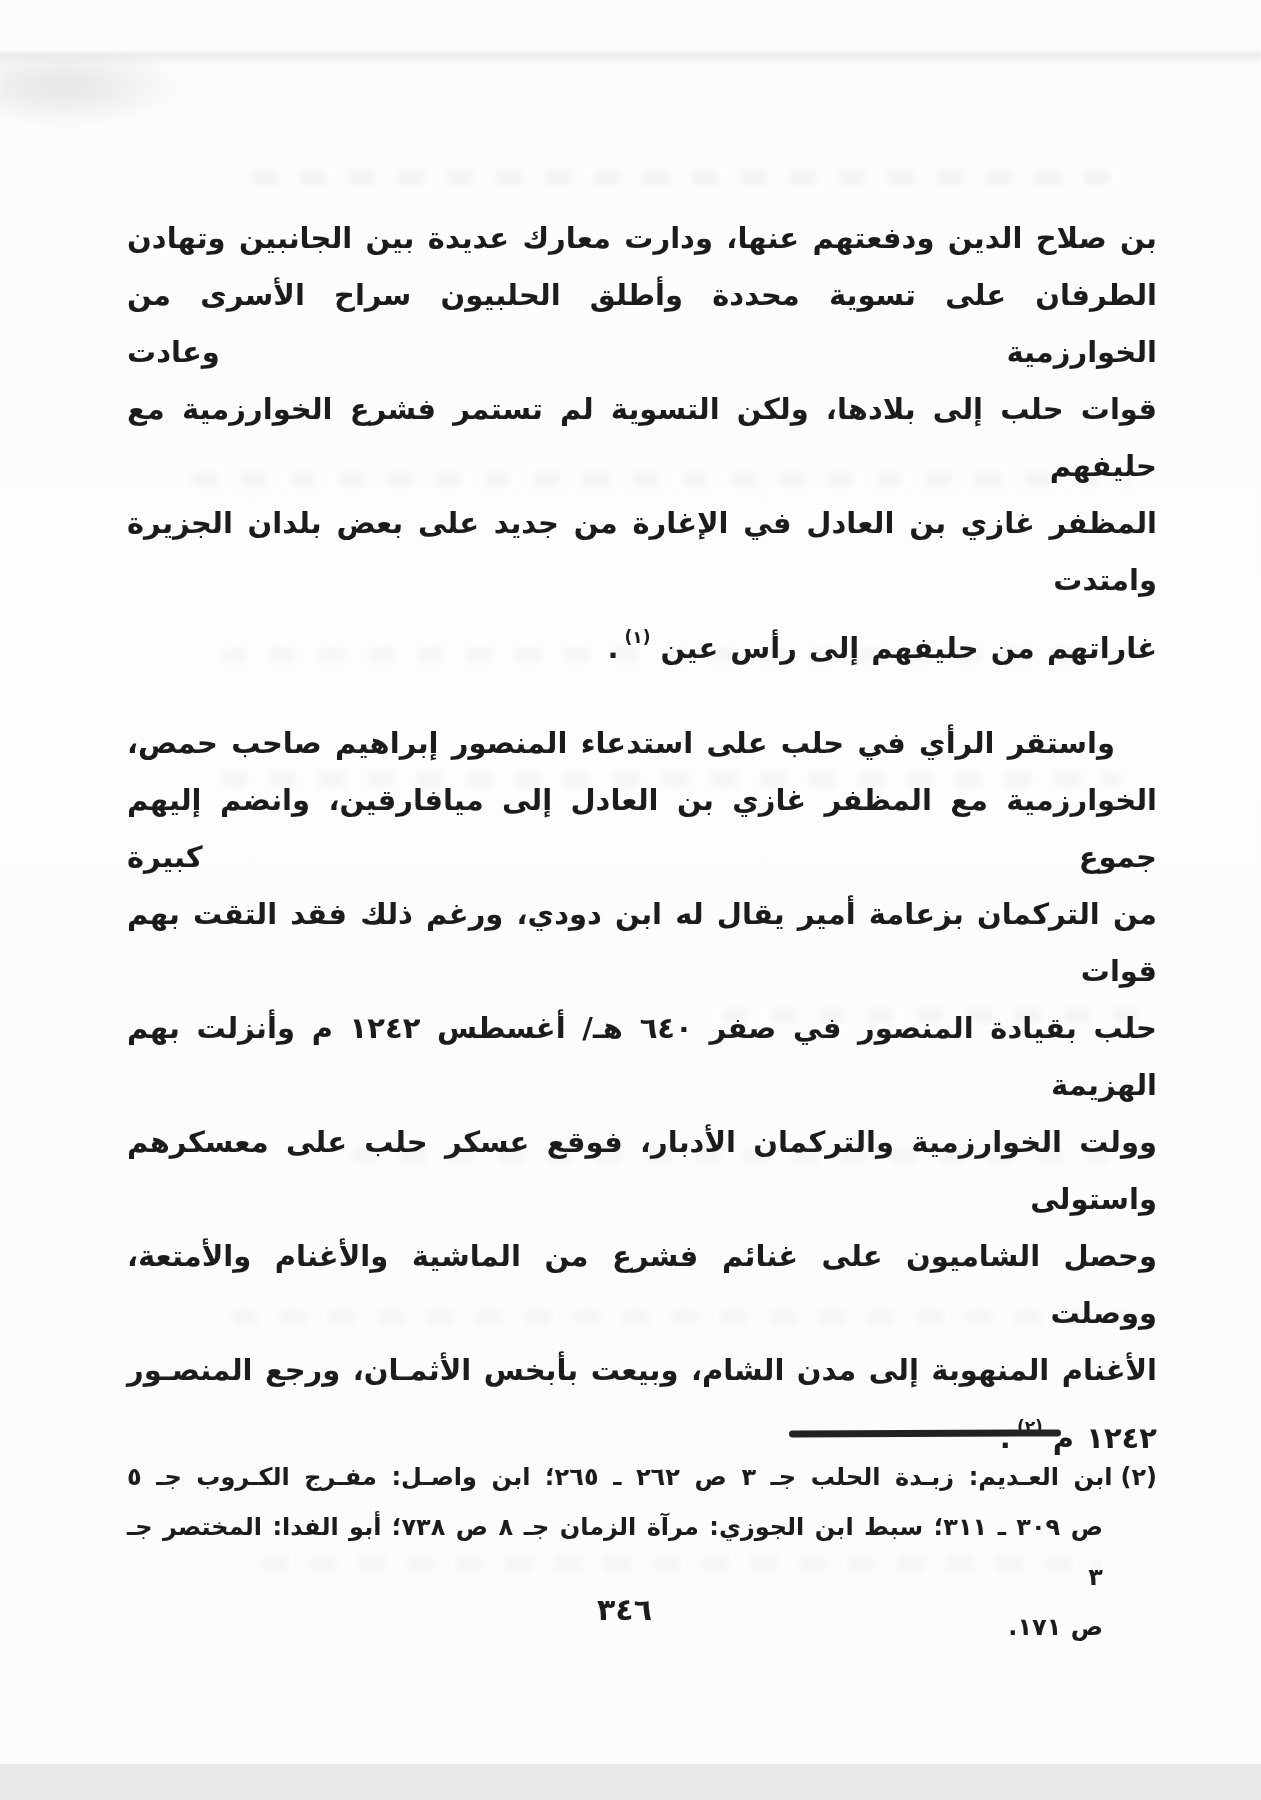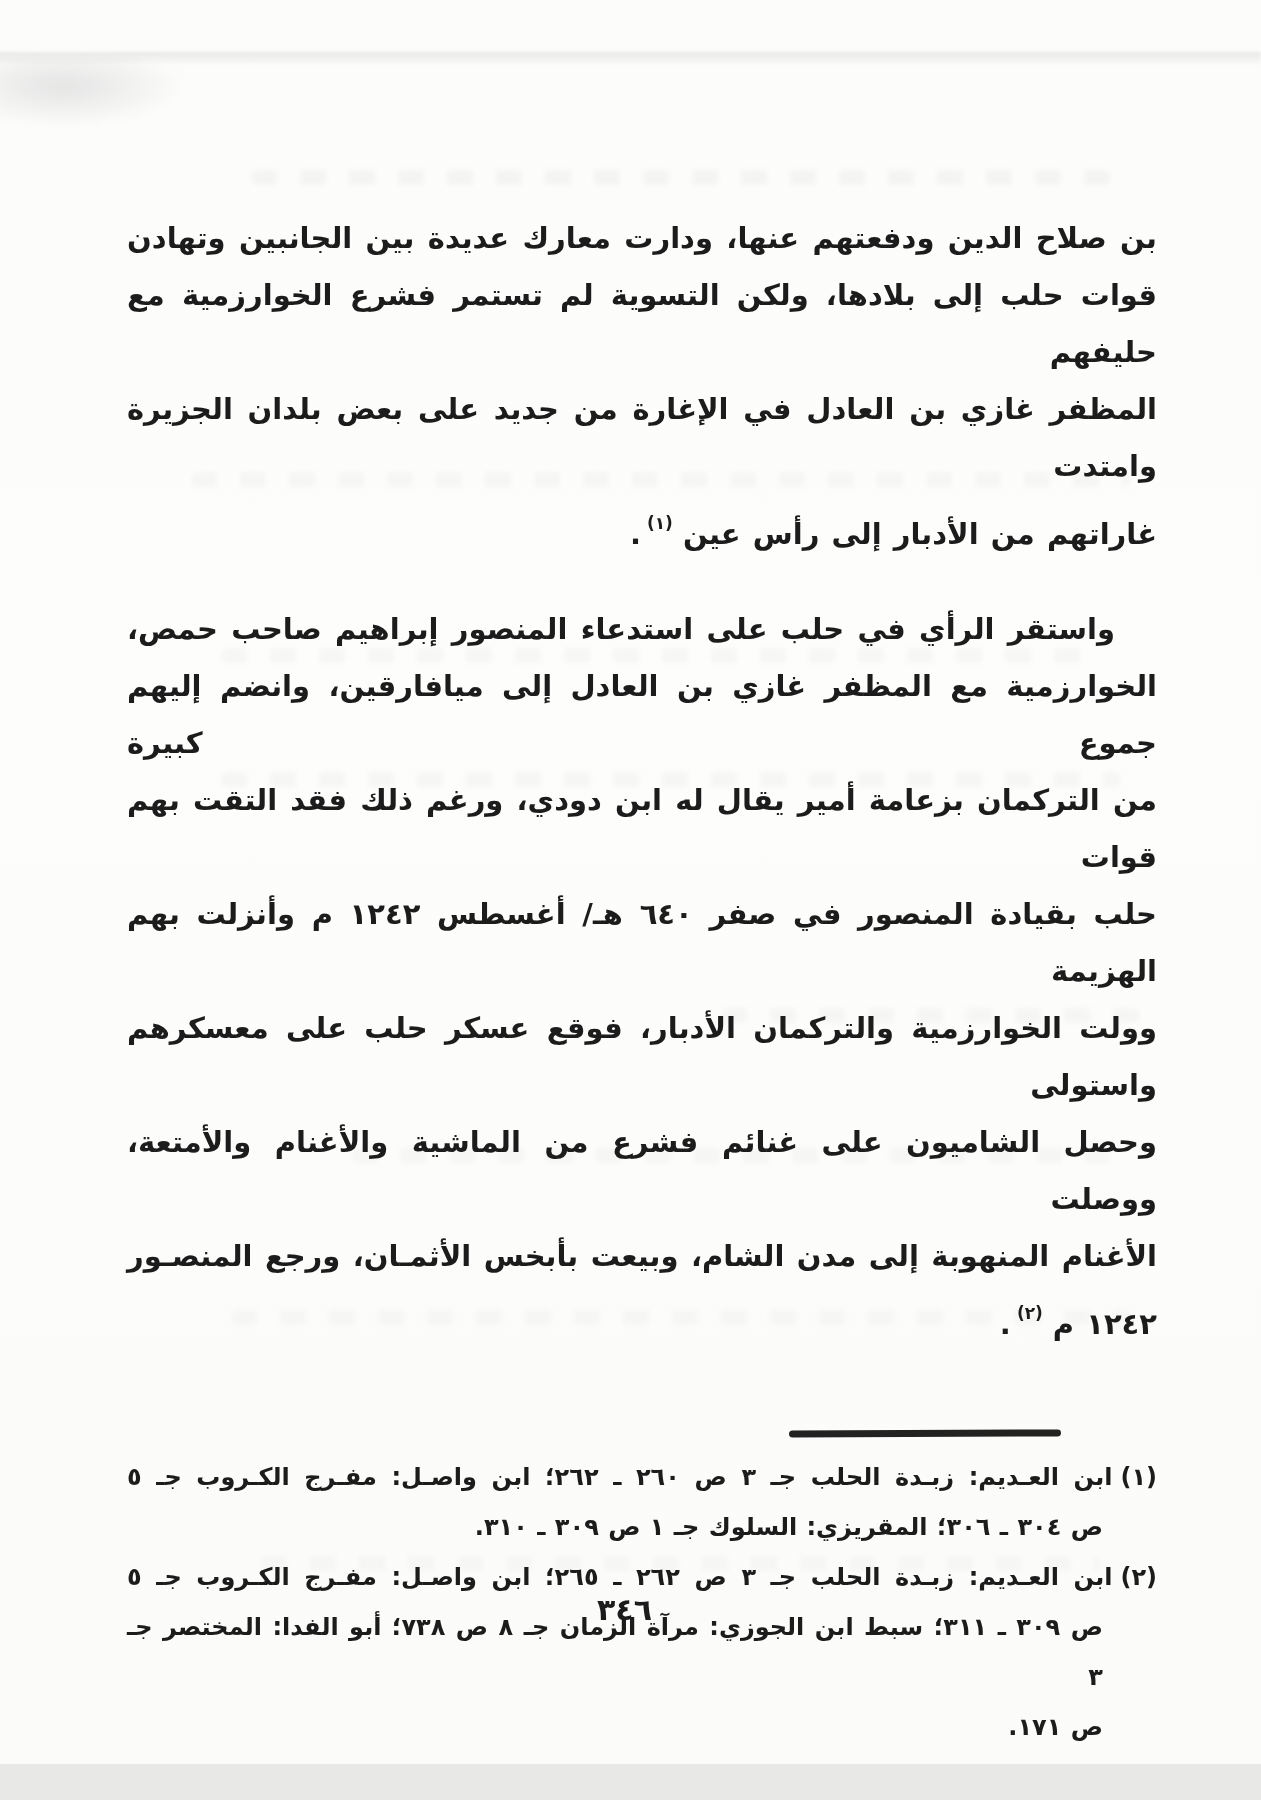"الطرفان على تسوية محددة وأطلق" div.line { html: none -> <div>الطرفان على تسوية محددة وأطلق الحلبيون سراح الأسرى من الخوارزمية وعادت</div> }
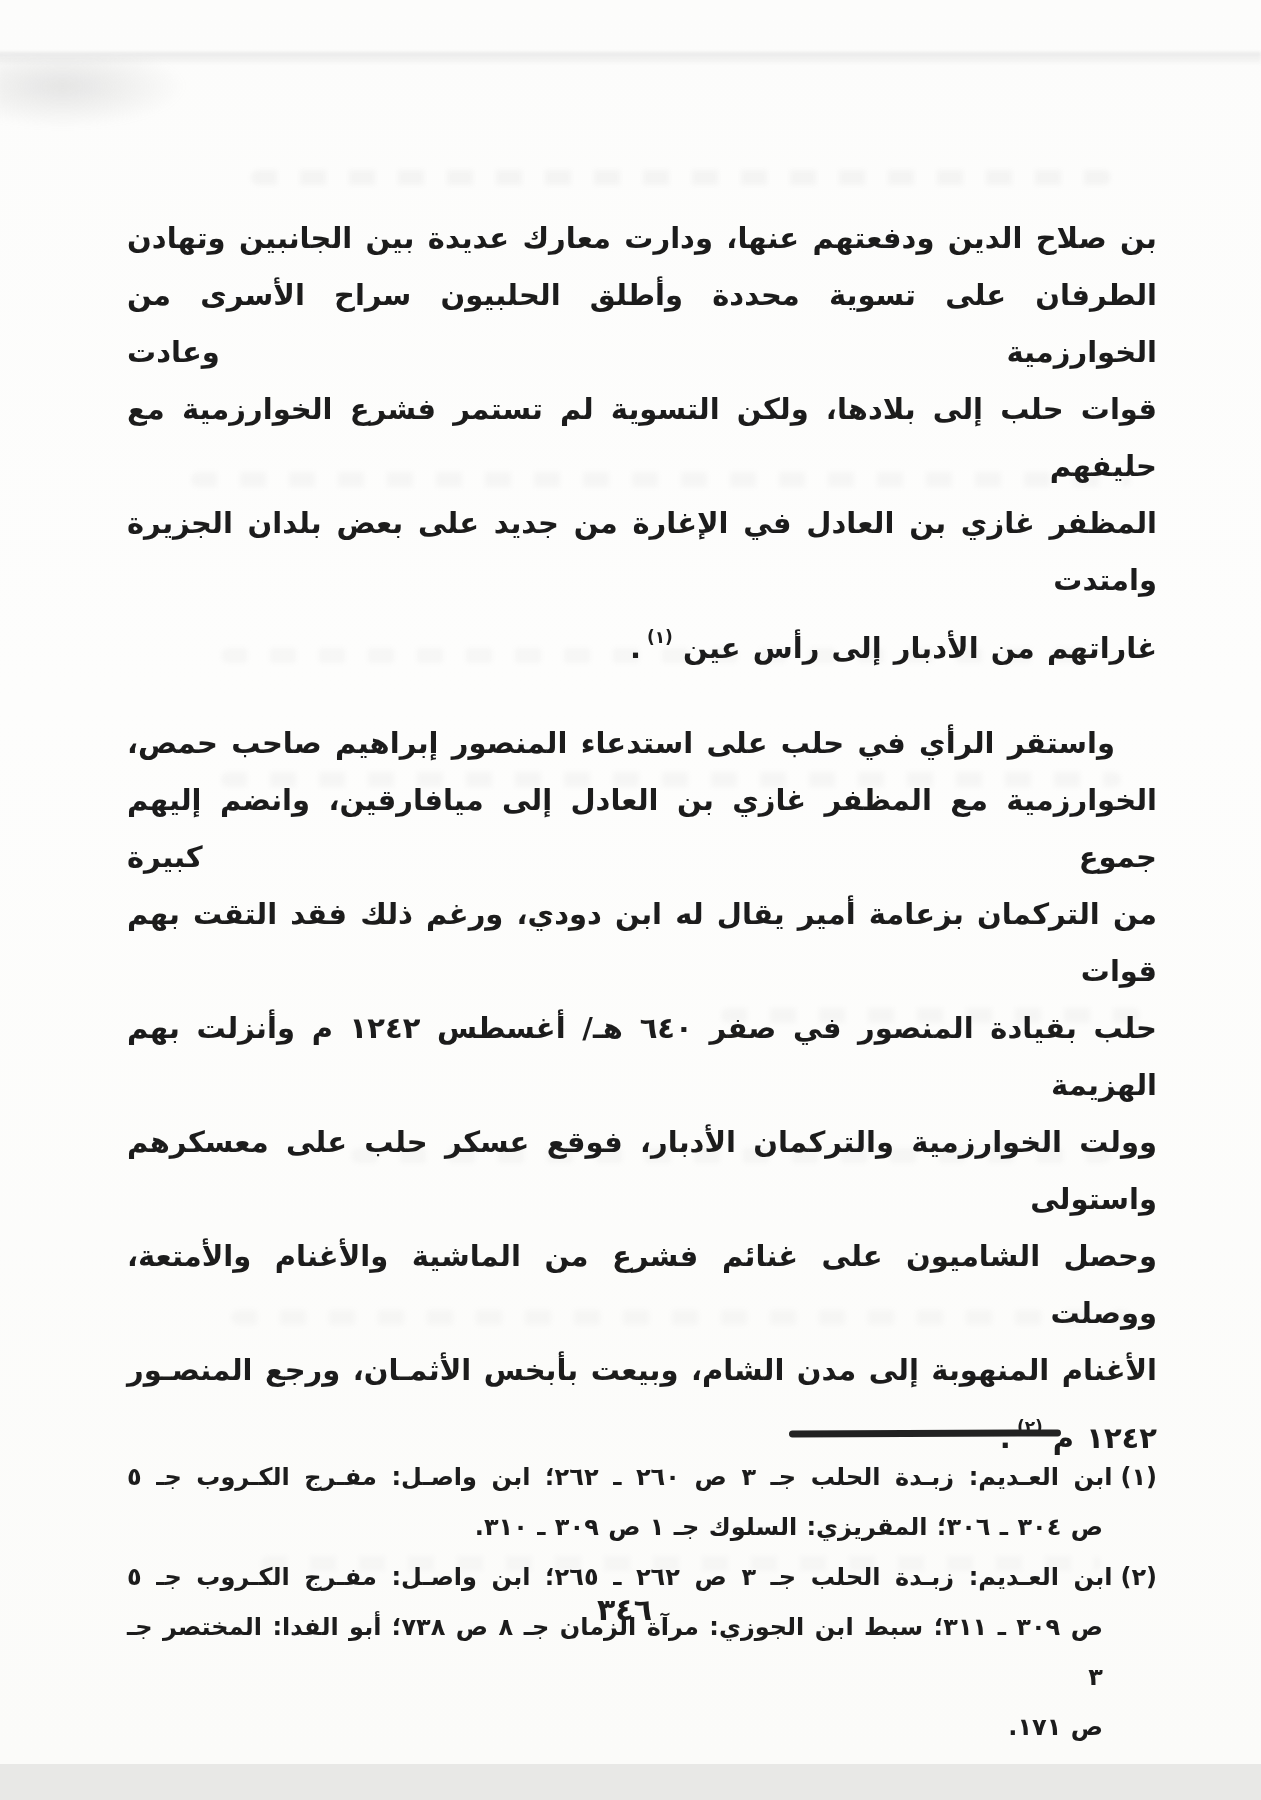"غاراتهم من الأدبار إلى رأس" span { text: الأدبار -> حليفهم }
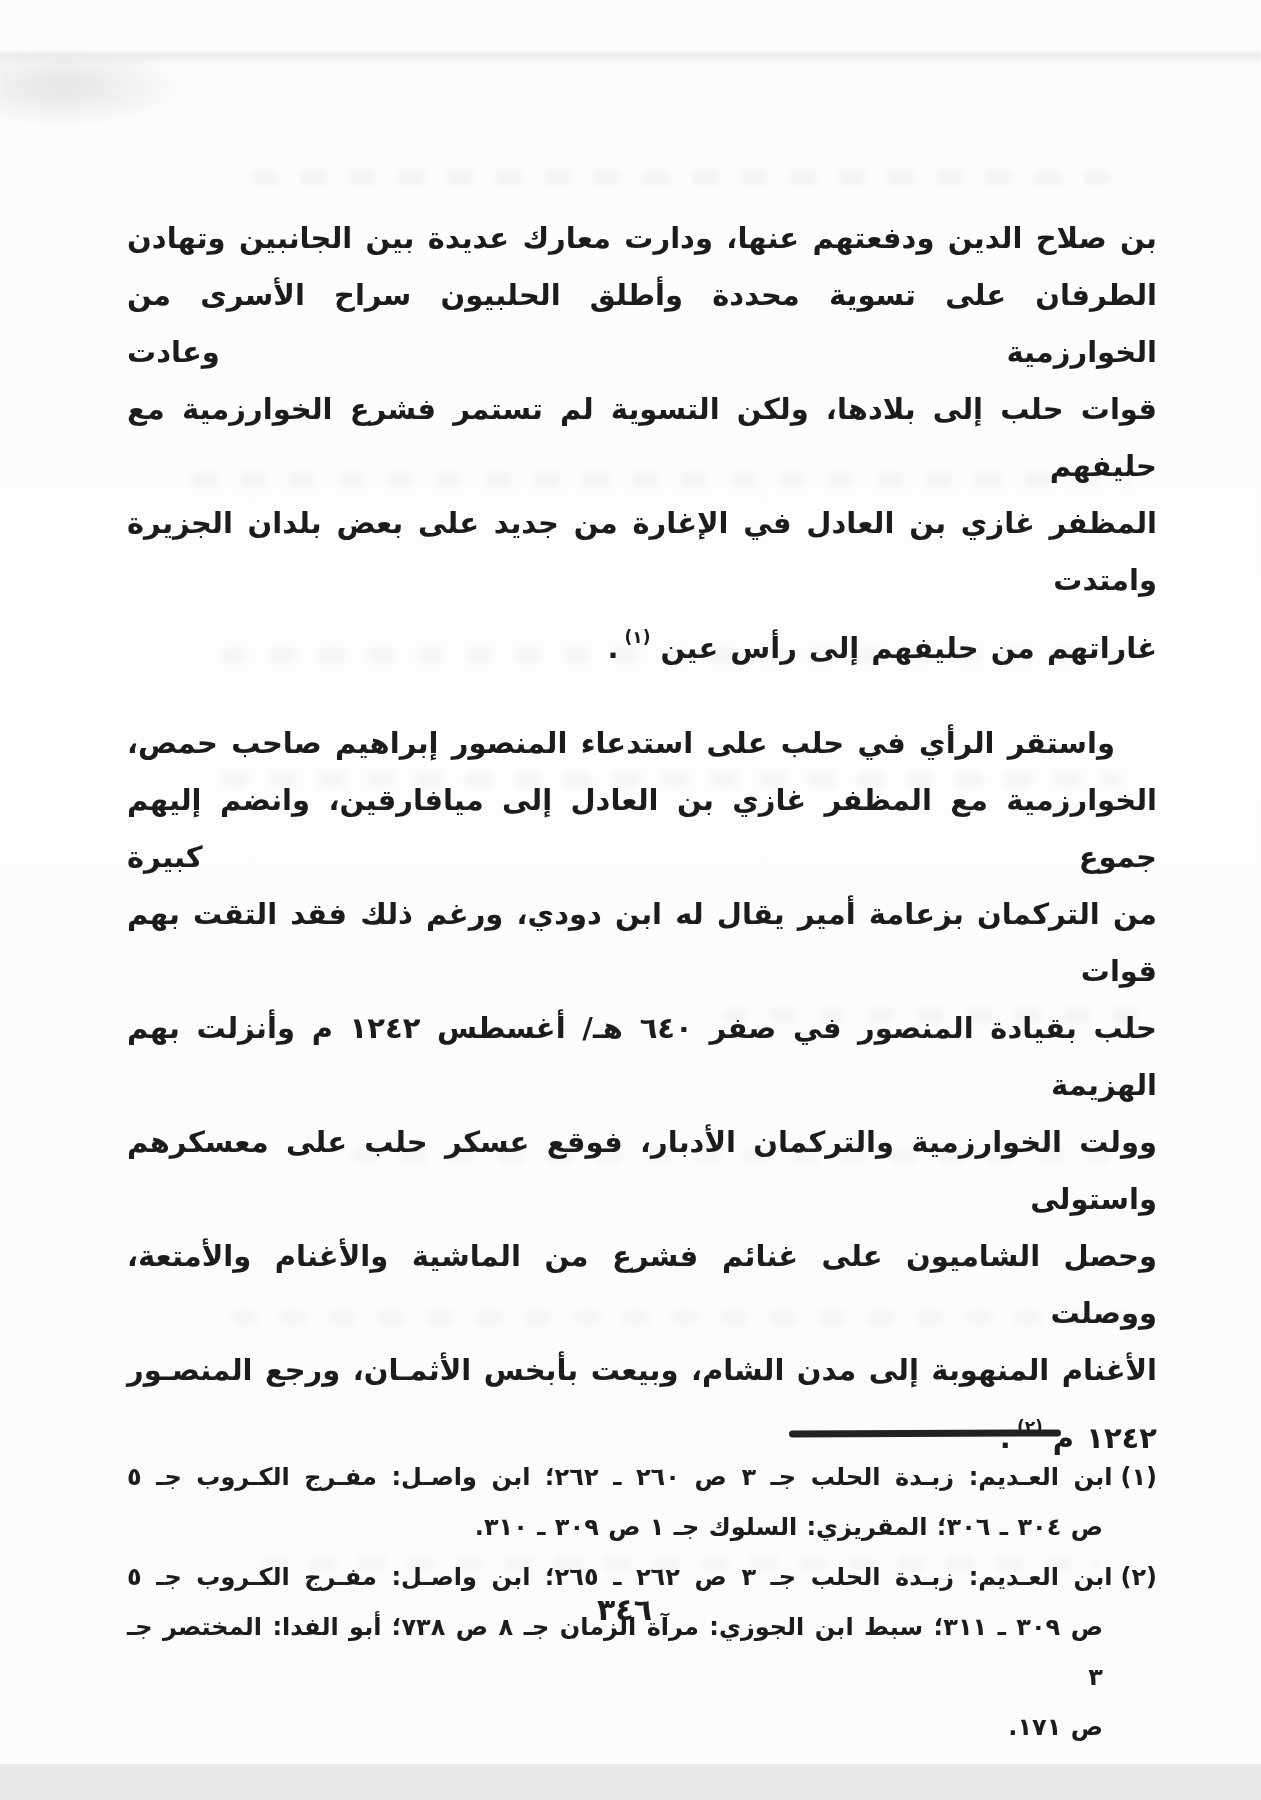"(١)ابن العـديم: زبـدة الحلب جـ" div { html: <div> <div><span>(١)</span><span>ابن العـديم: زبـدة الحلب جـ ٣ ص ٢٦٠ ـ ٢٦٢؛ ابن واصـل: مفـرج الكـروب جـ ٥</span></div> <div>ص ٣٠٤ ـ ٣٠٦؛ المقريزي: السلوك جـ ١ ص ٣٠٩ ـ ٣١٠.</div> </div> -> none }
